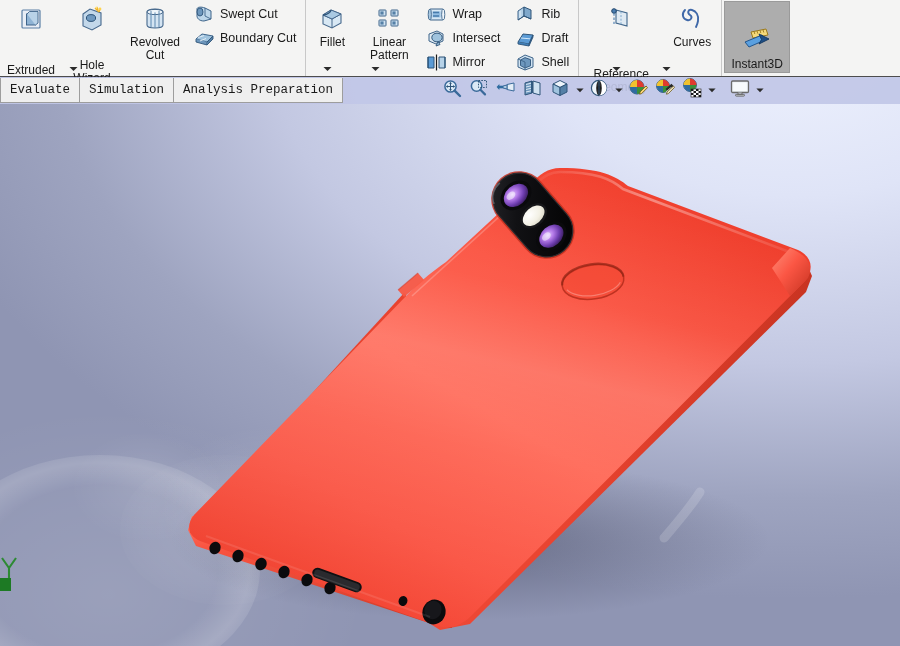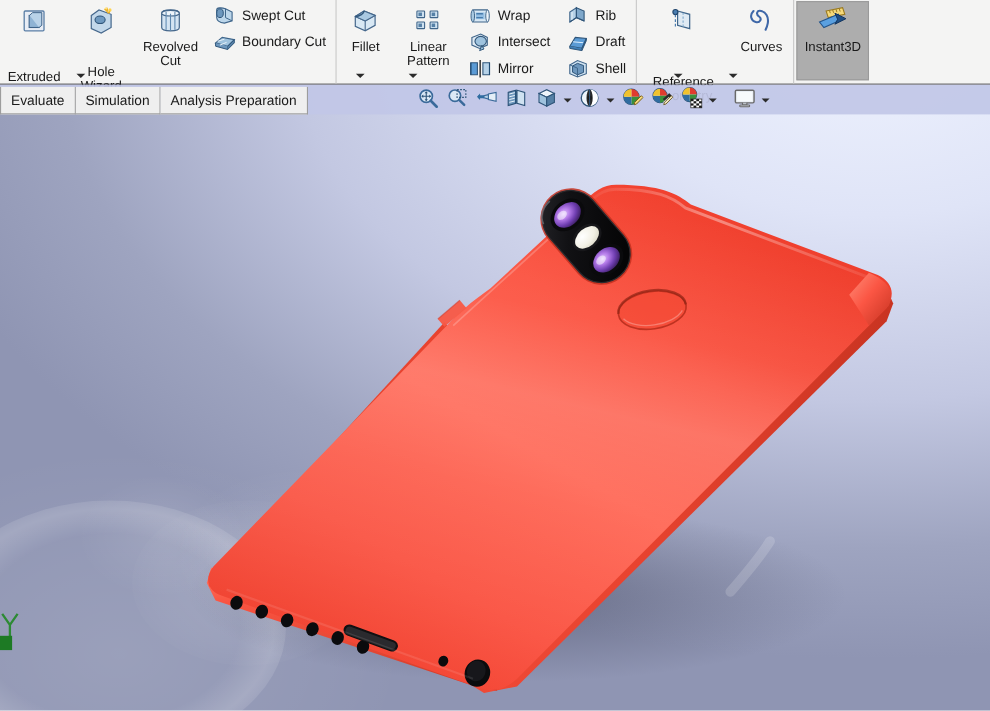"Instant3D" .instantbtn { padding-top: 0 -> 22px }
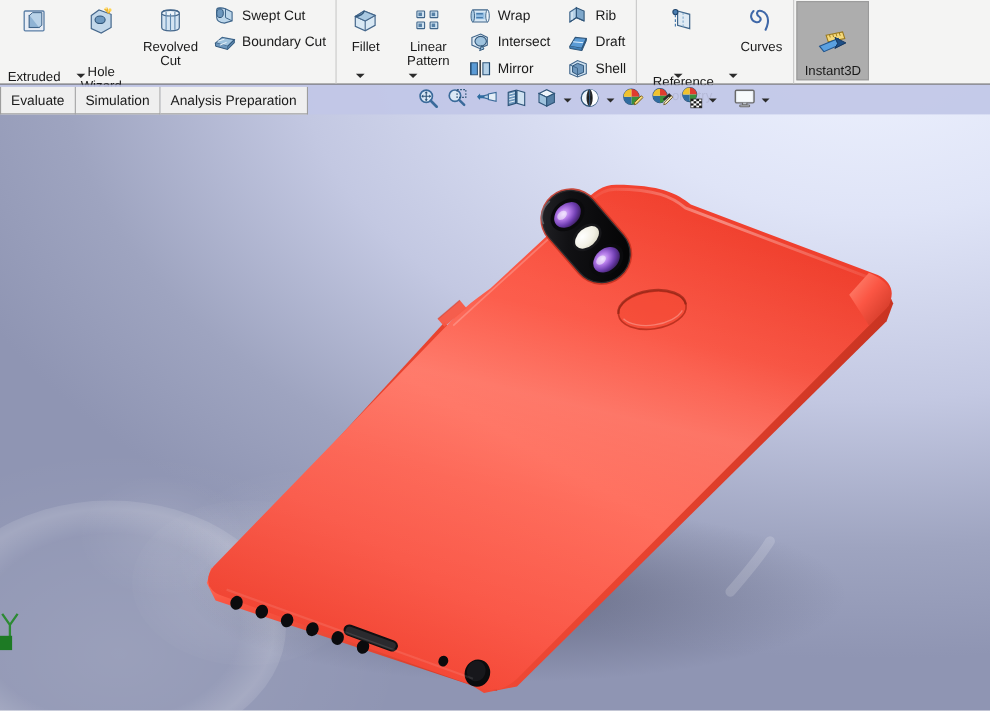"Evaluate" .tabstrip { align-items: flex-end -> center; font-family: none -> Liberation Mono, monospace }
